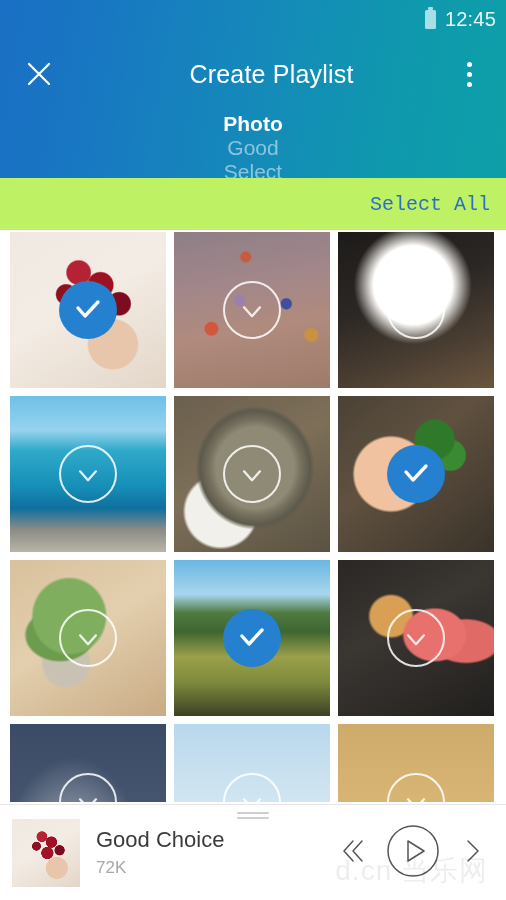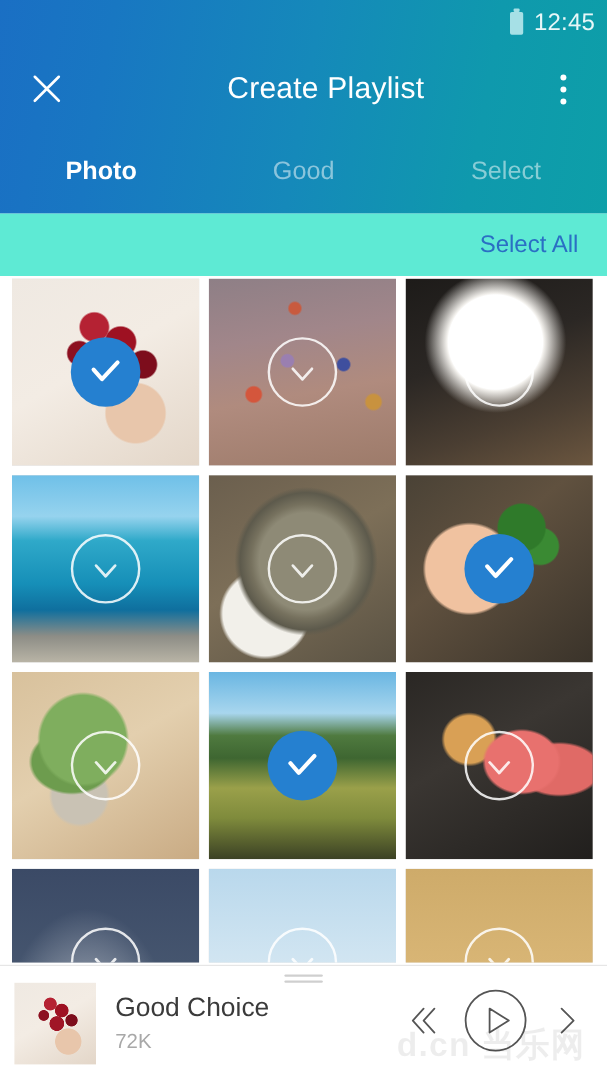"Photo" .tabs { flex-direction: none -> column }
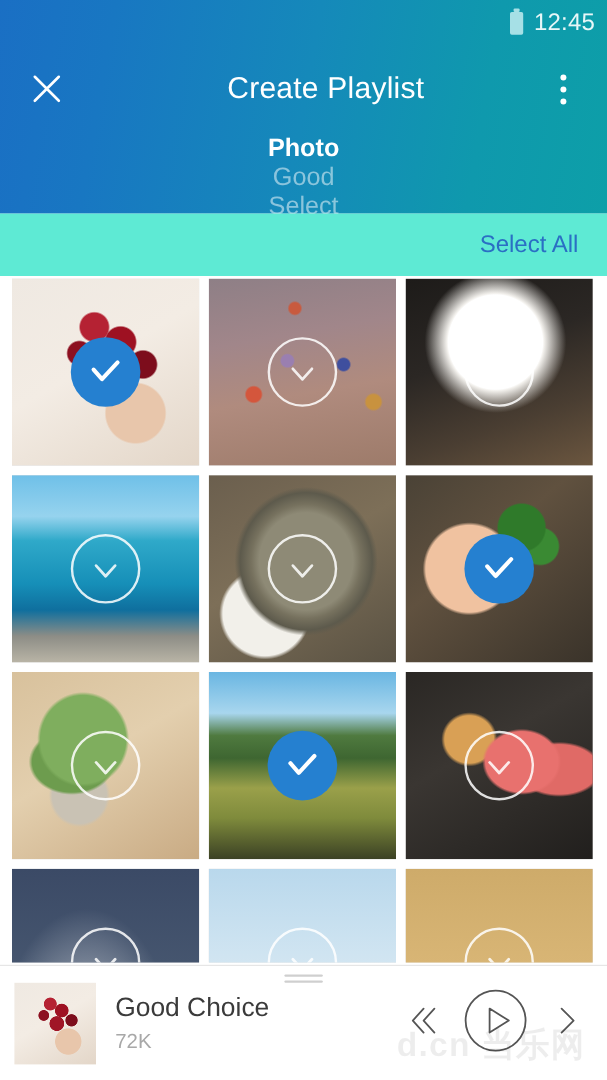"Select All" .selectbar { background: #5eead4 -> #bef264; font-family: none -> Liberation Mono, monospace; padding-right: 24px -> 16px }
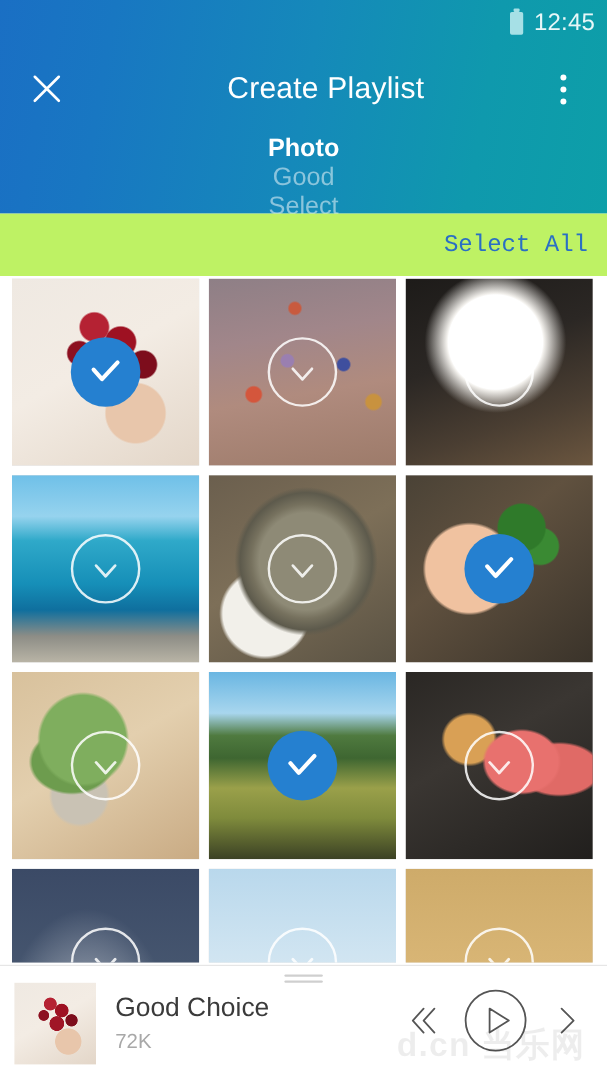"d.cn 当乐网" .watermark { font-weight: 700 -> 400 }
